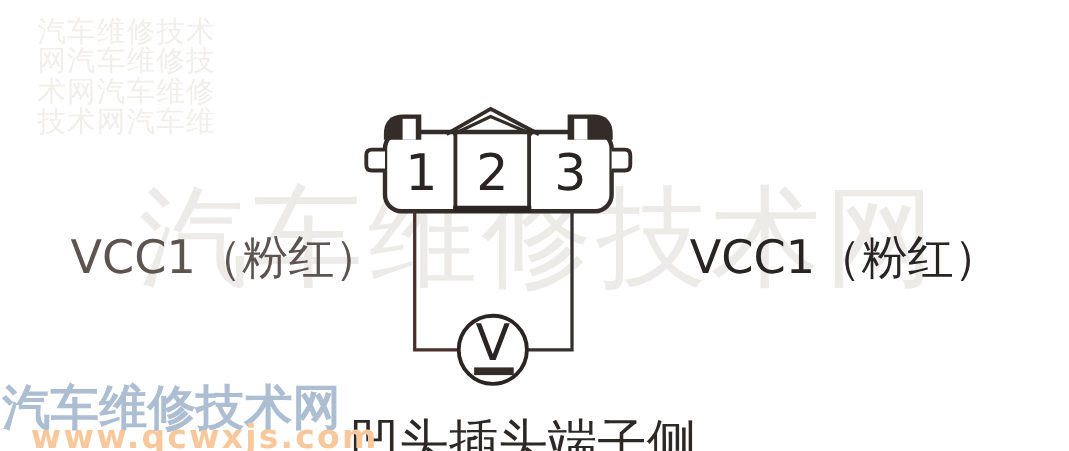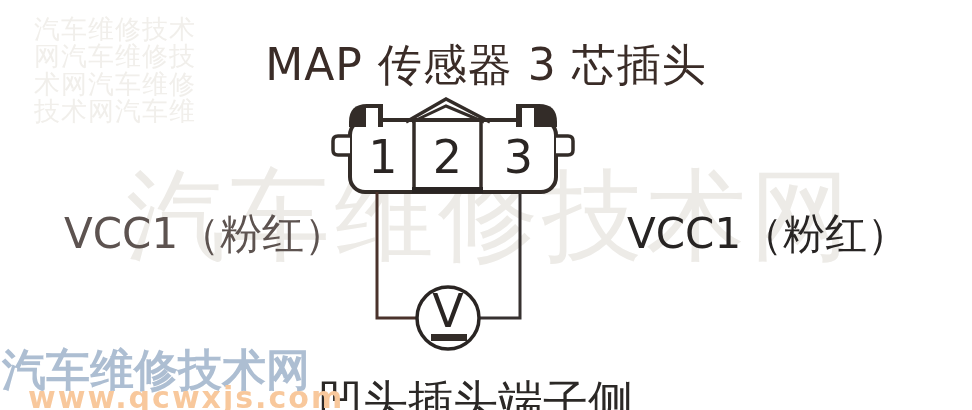"MAP 传感器 3 芯插头" div.abs { html: <div>MAP 传感器 3 芯插头</div> -> none }
